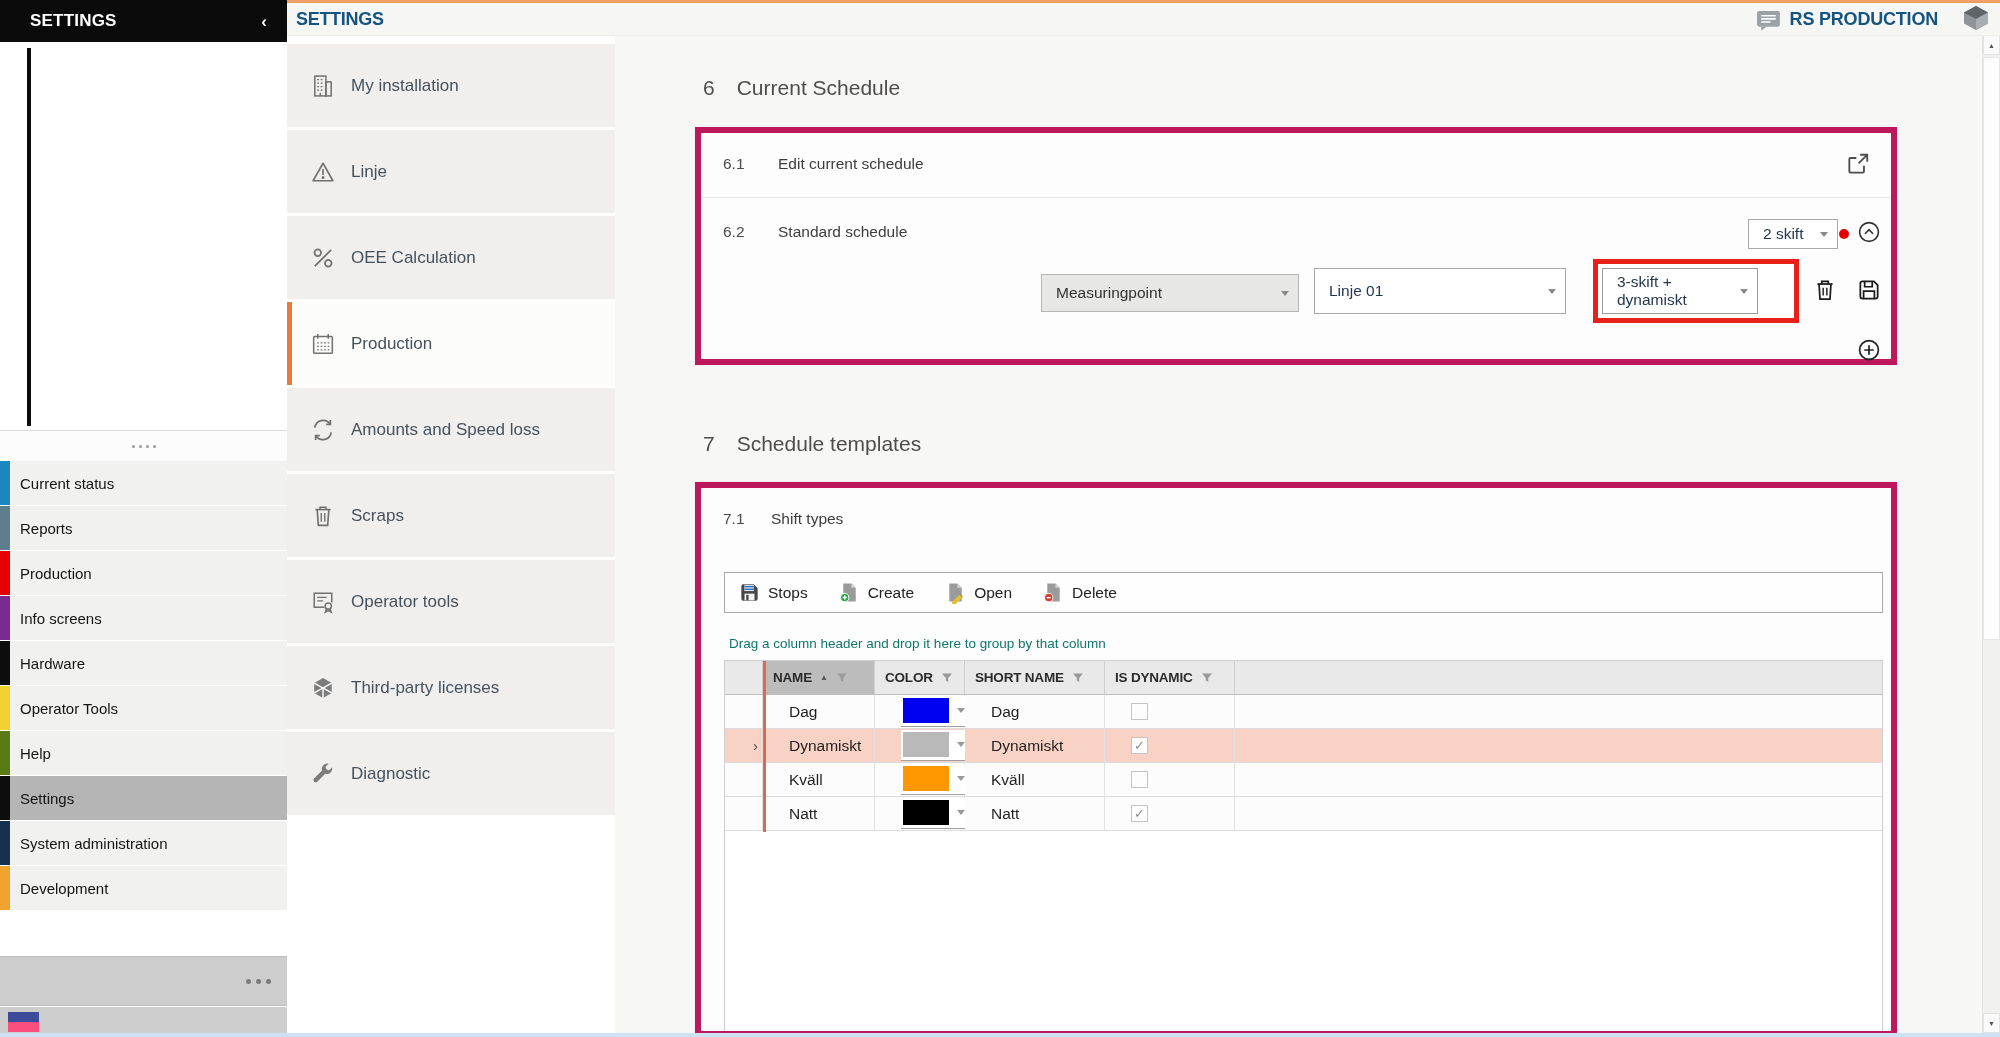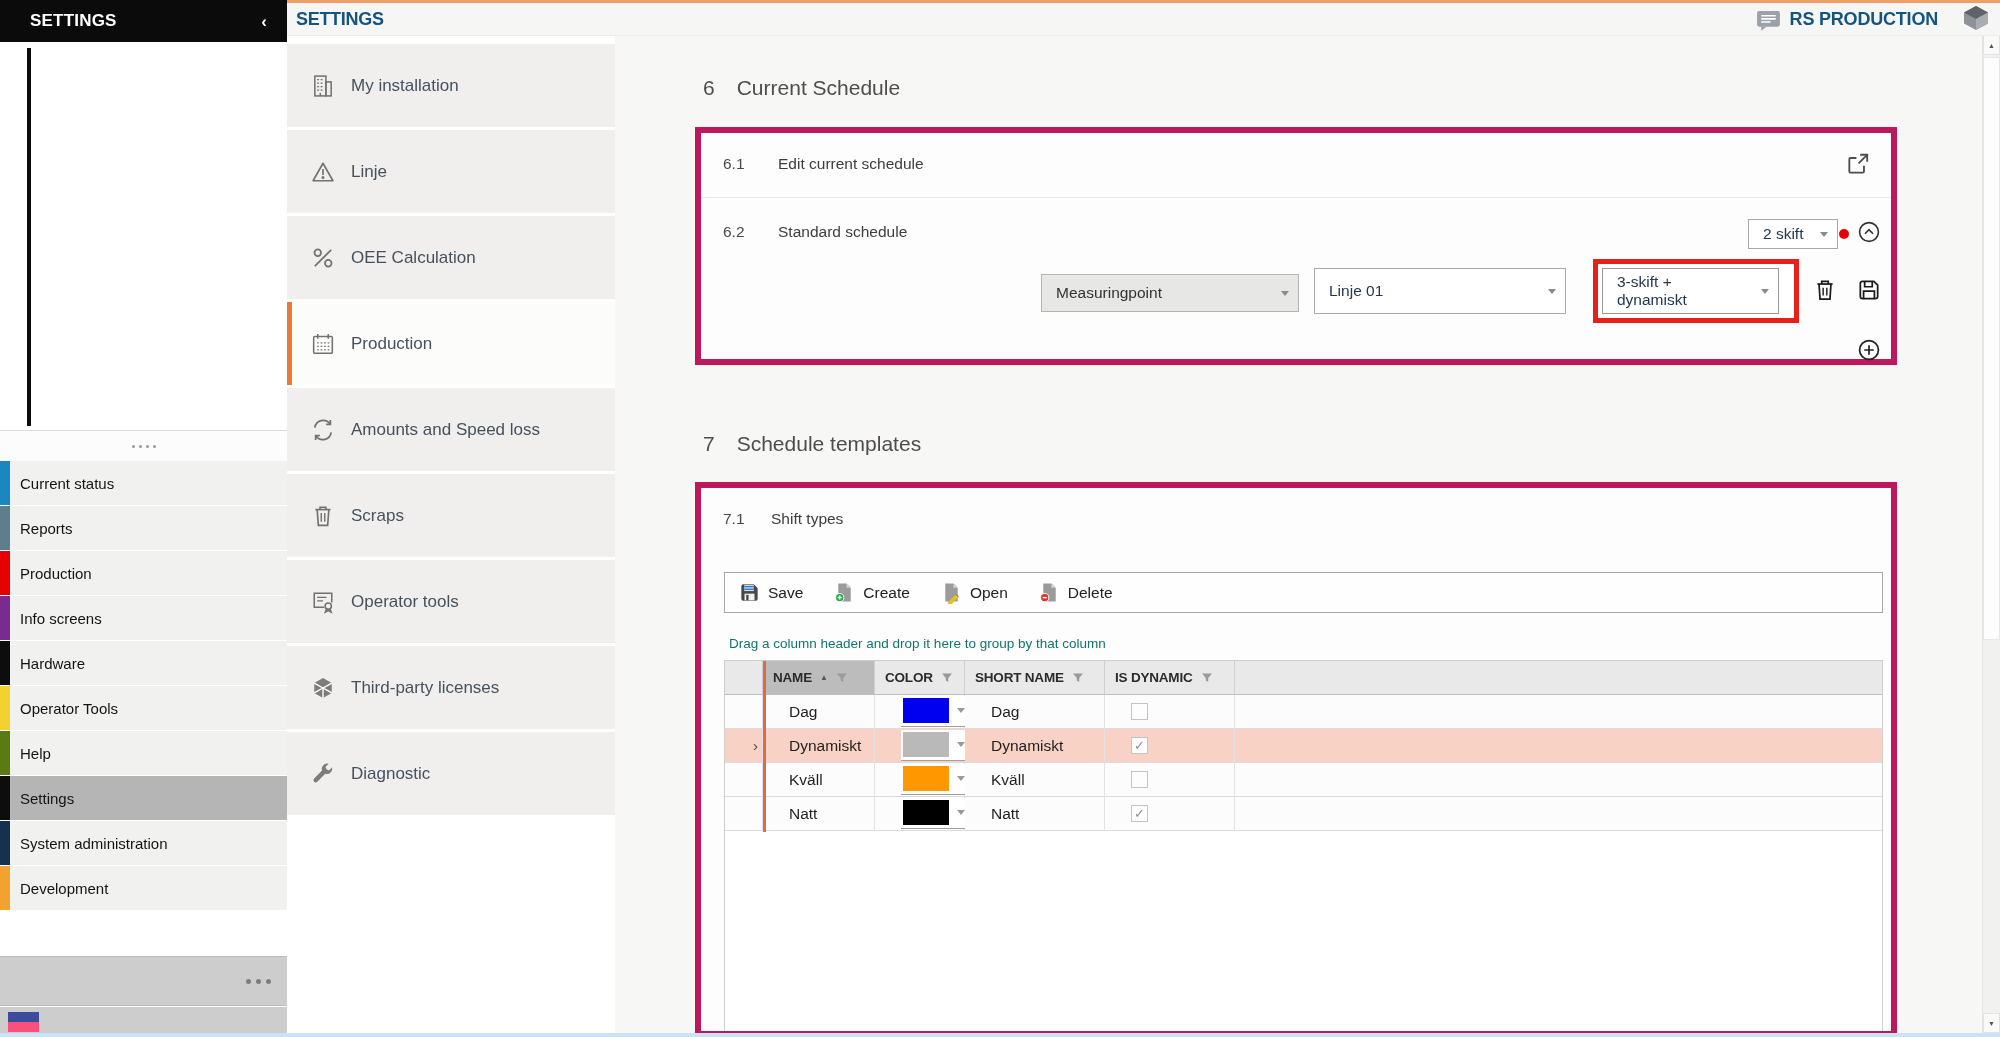"3-skift + dynamiskt" #red-box .sel { width: 177px -> 156px }
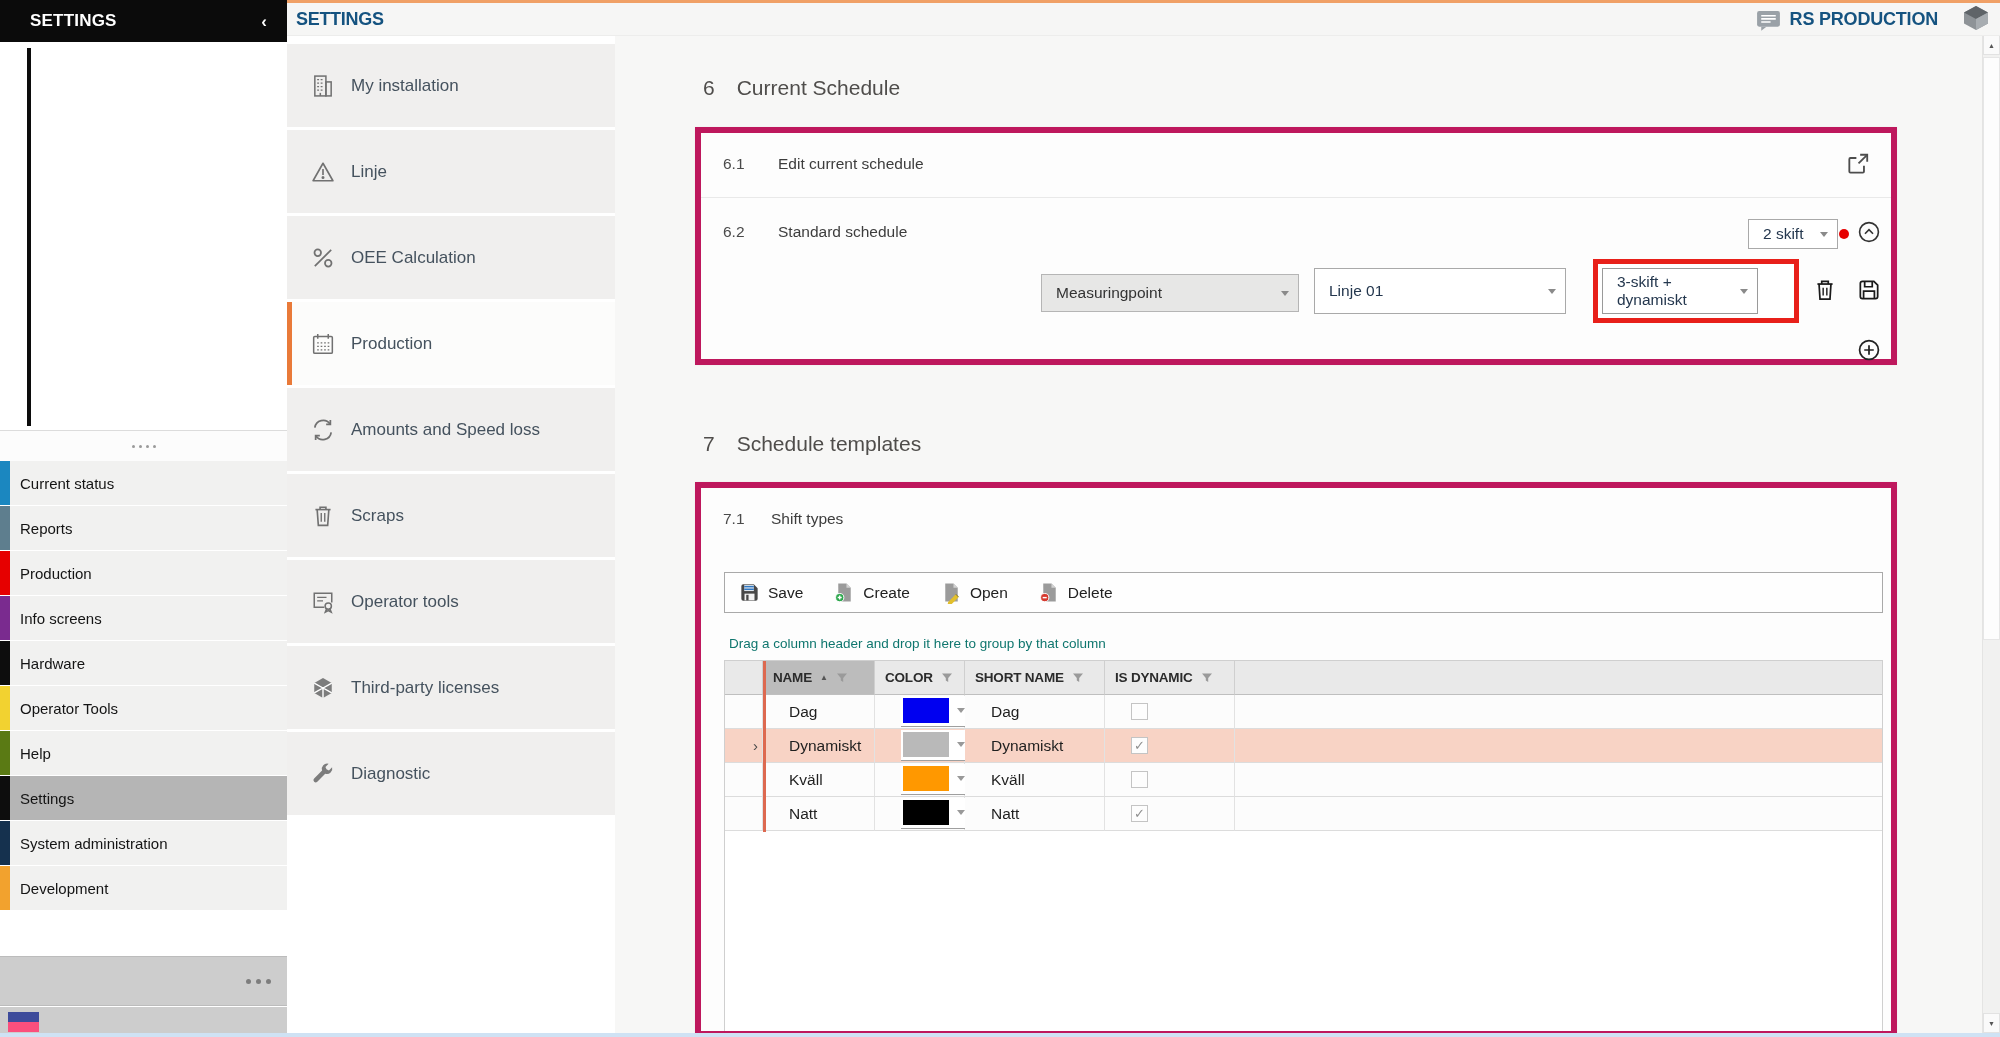"Save" span.tl { text: Save -> Stops }
